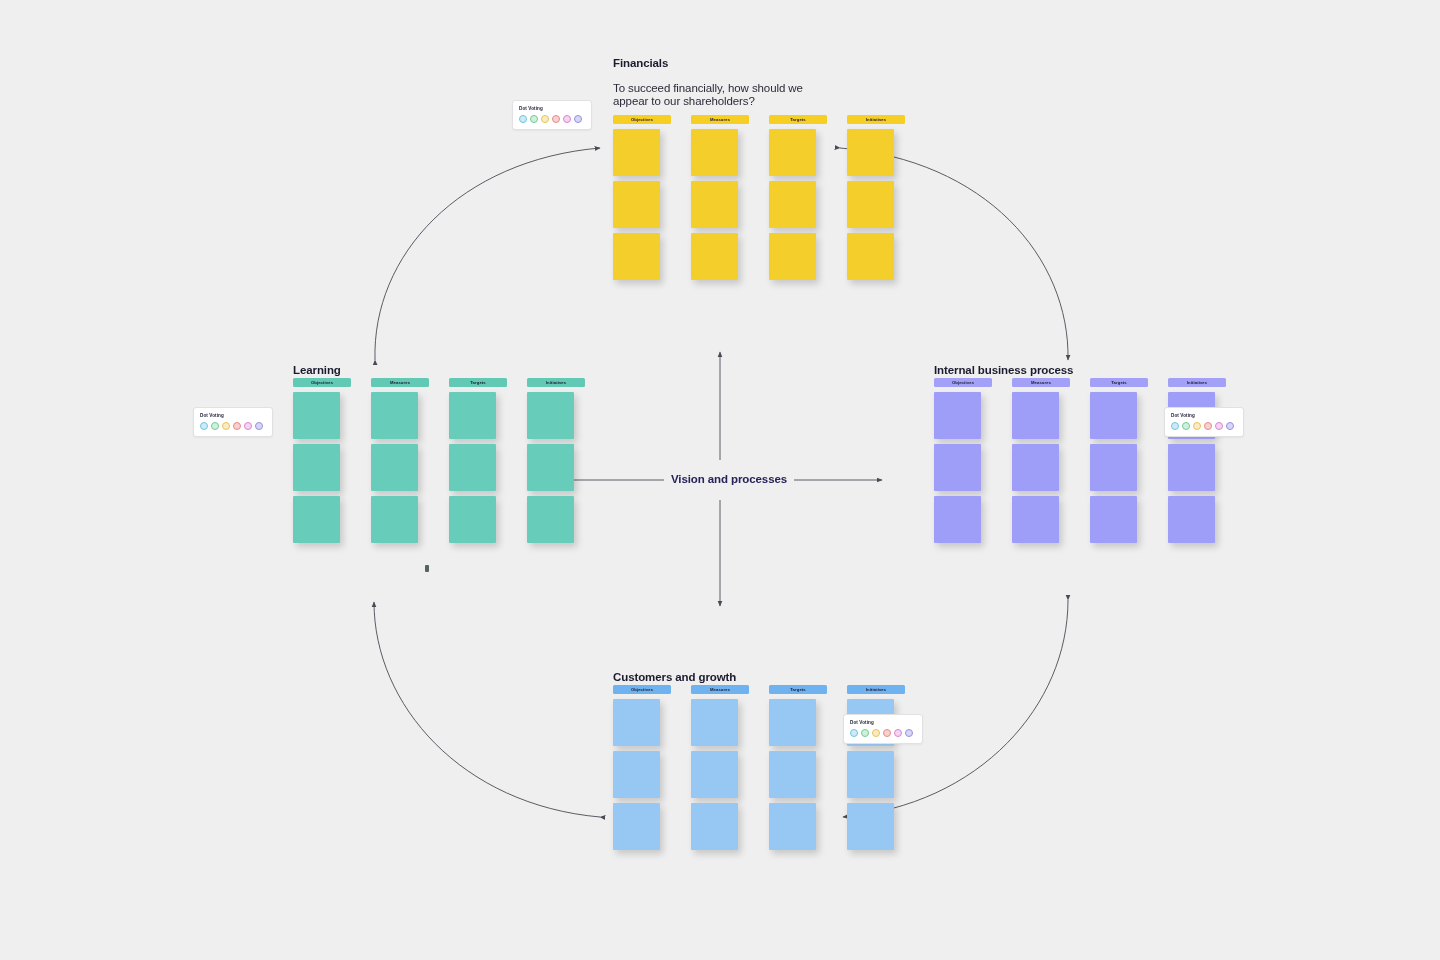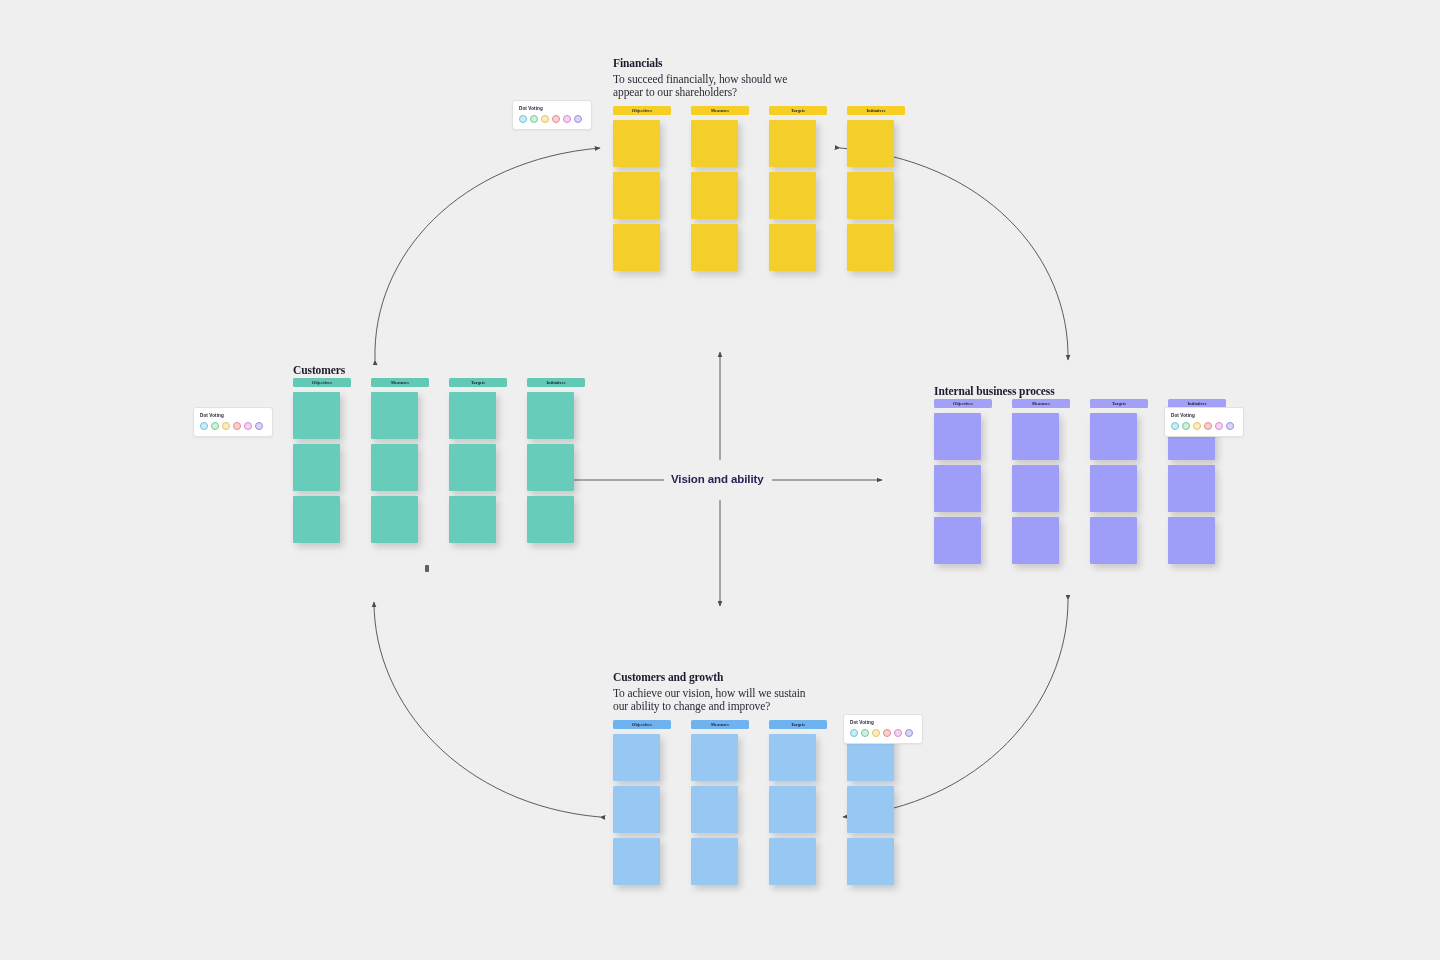"Financials" .quadrant { font-family: Liberation Serif, serif -> none }
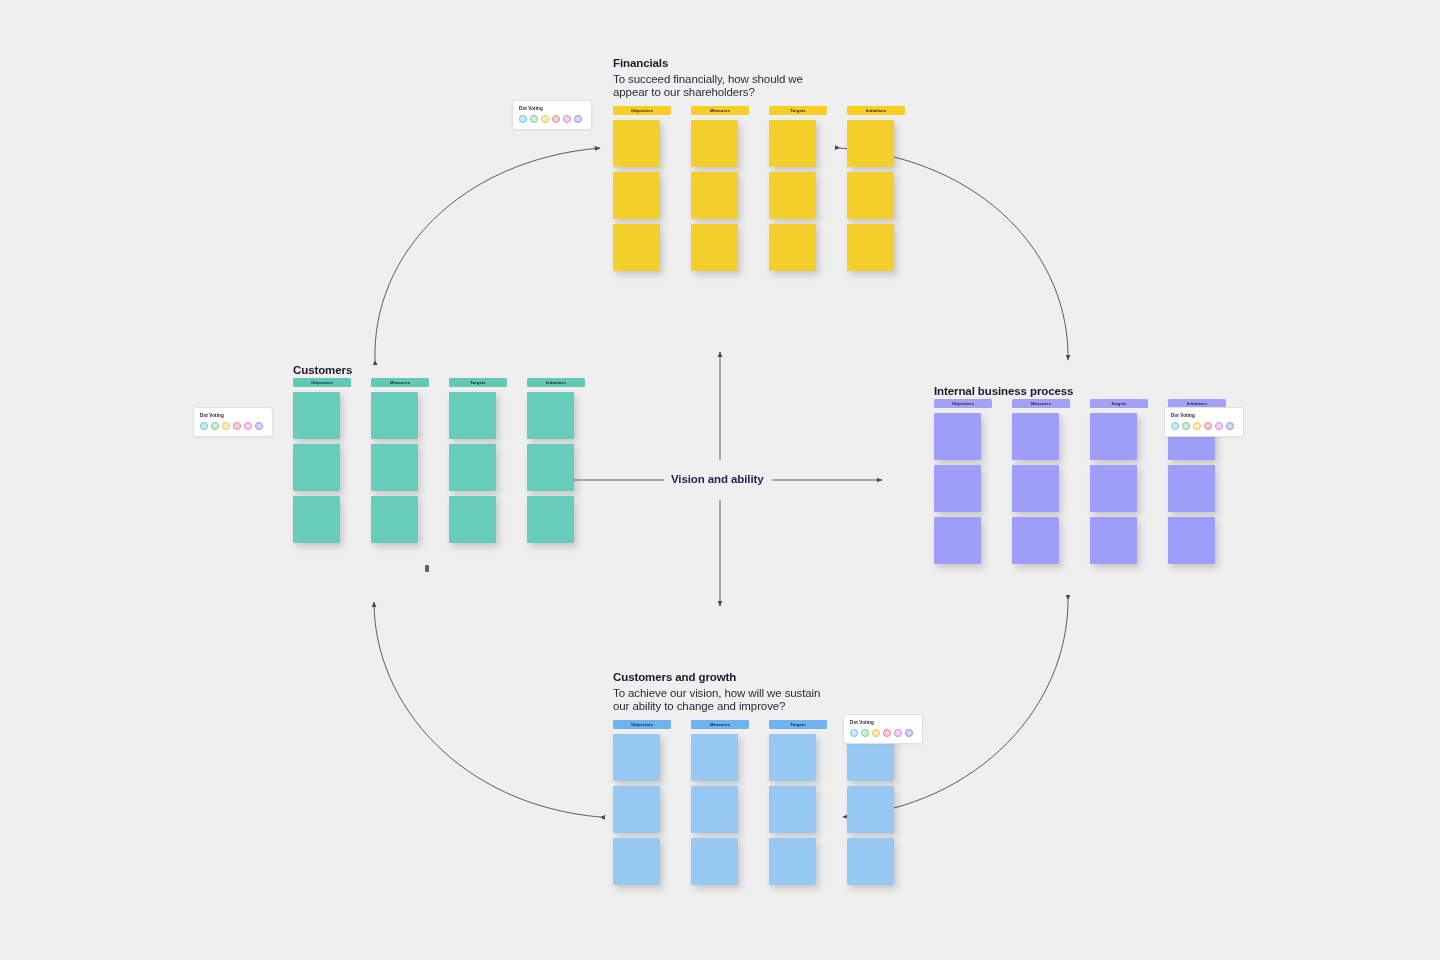"To succeed financially, how should" .q-sub { margin: 3px 0 8px 0 -> 12px 0 8px 0 }
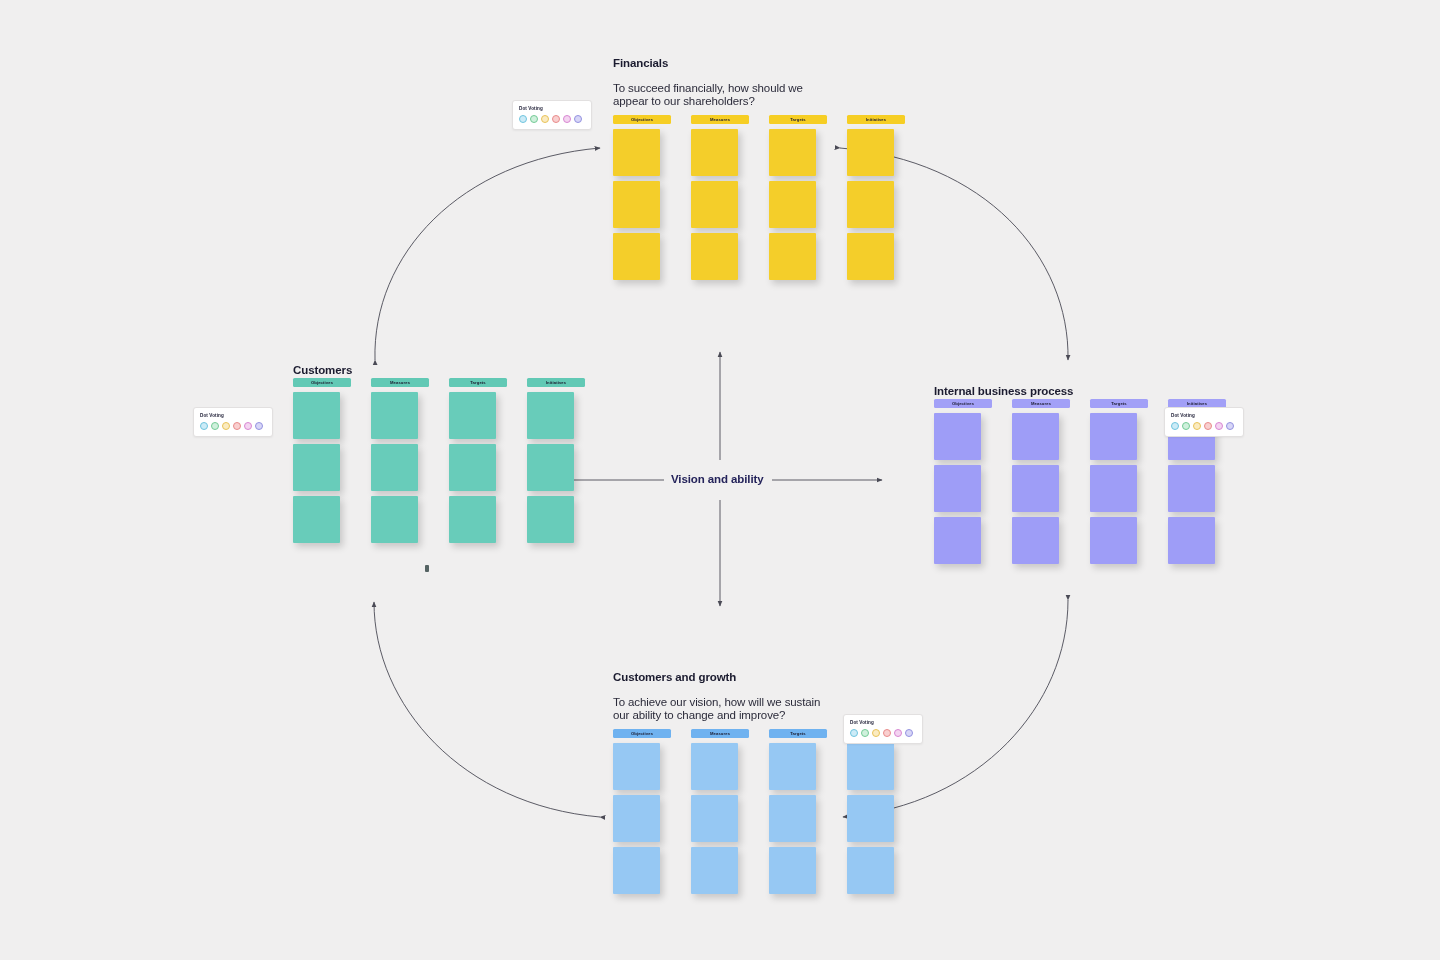"Customers" div.q-title { text: Customers -> Learning }
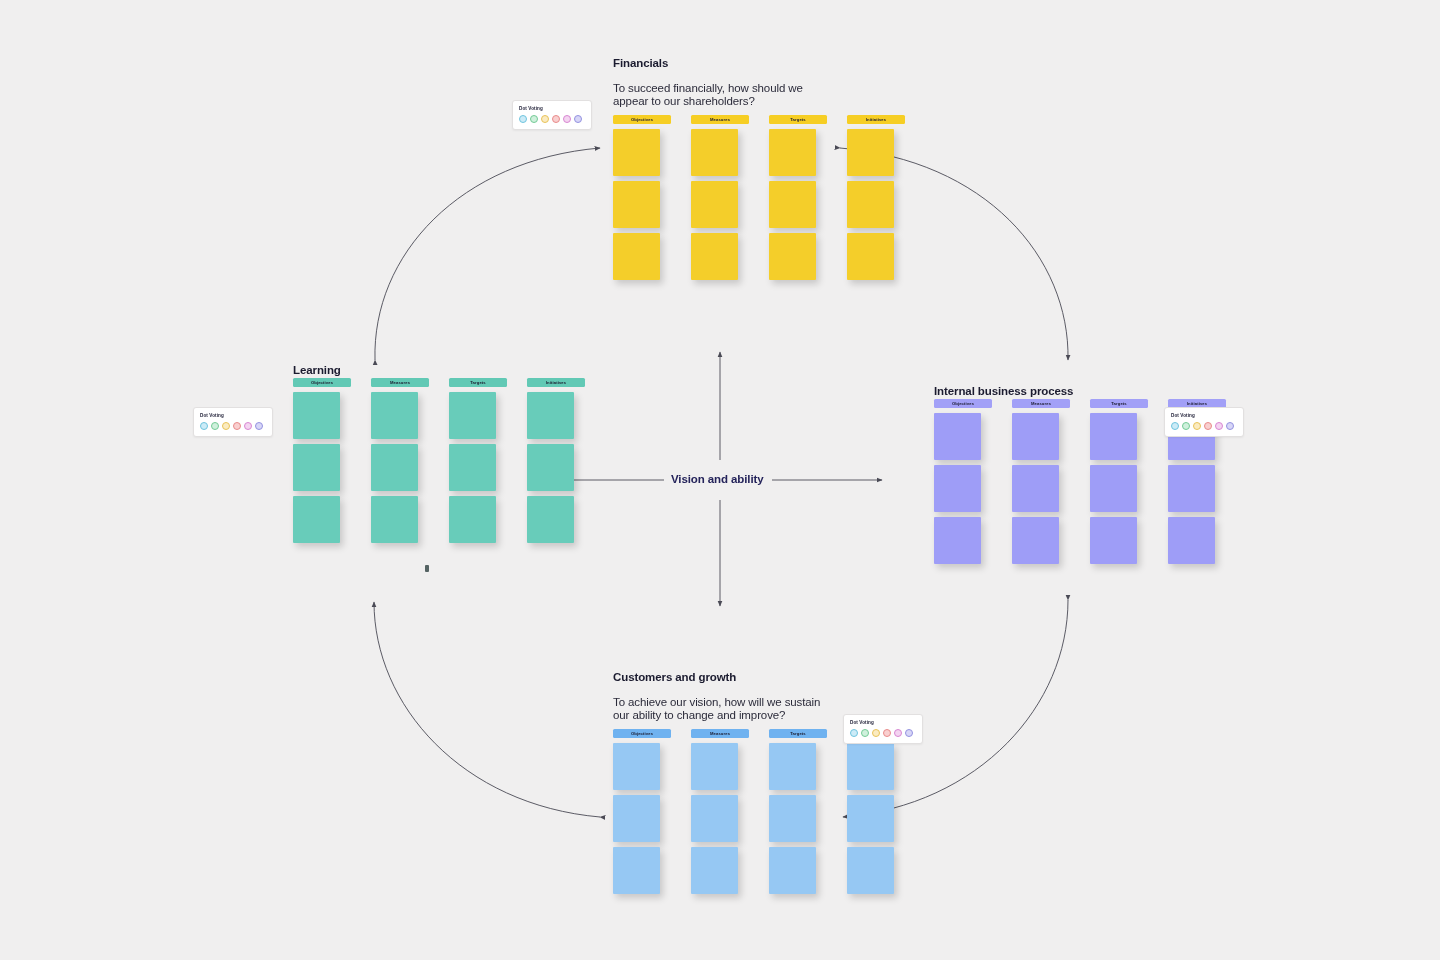"Internal business process" div.quadrant { top: 384px -> 363px }
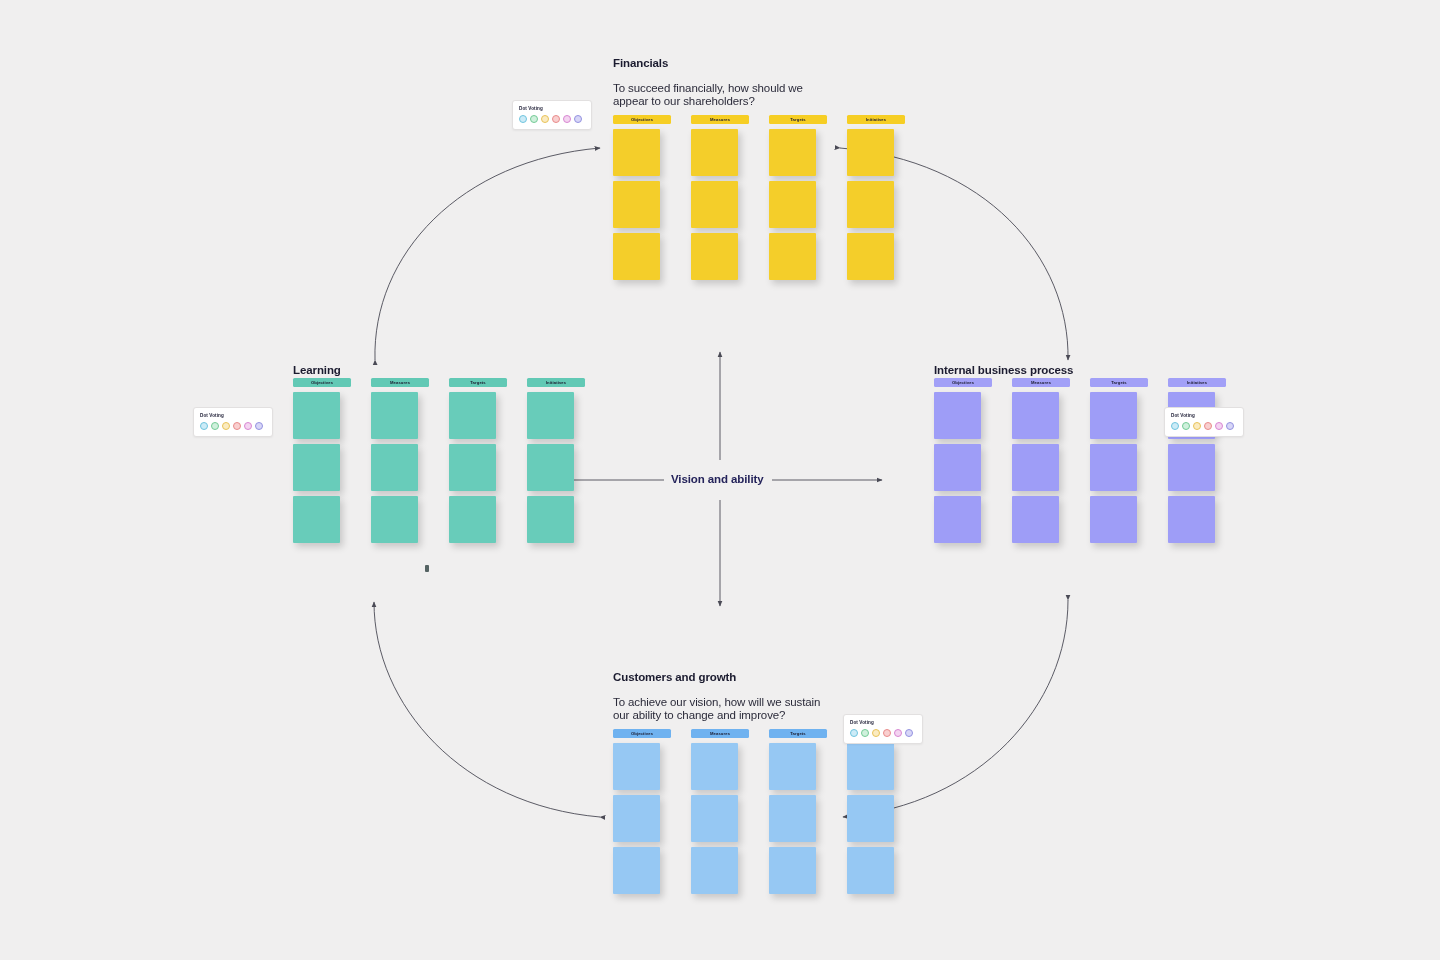"Vision and ability" div.center-label { text: ability -> processes }
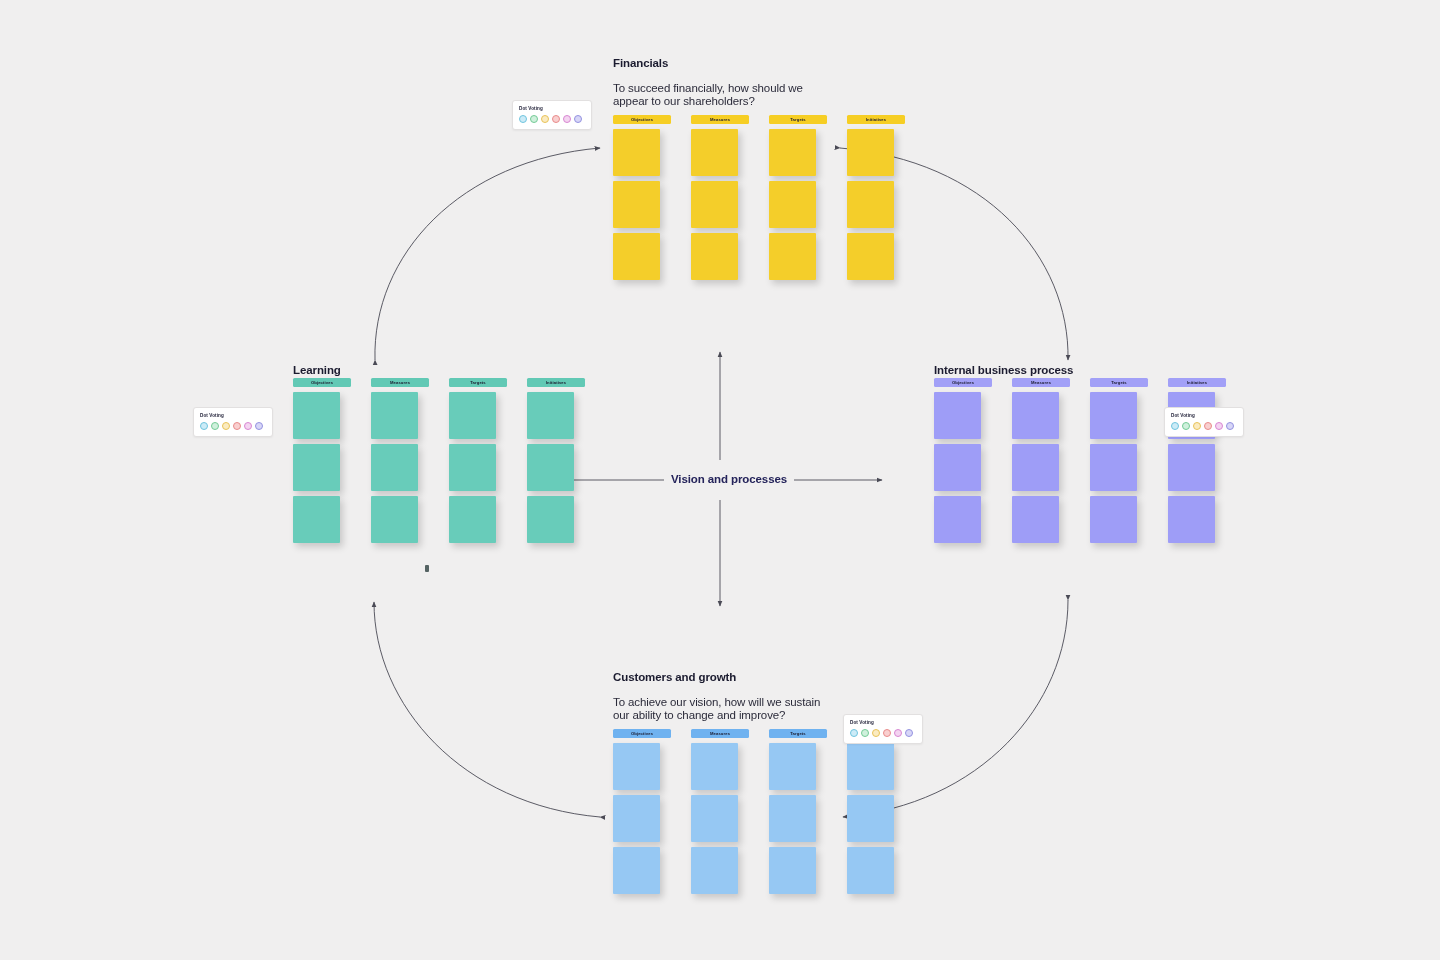"To achieve our vision, how" div.q-sub { html: <div>To achieve our vision, how will we sustain our ability to change and improve?</div> -> none }
